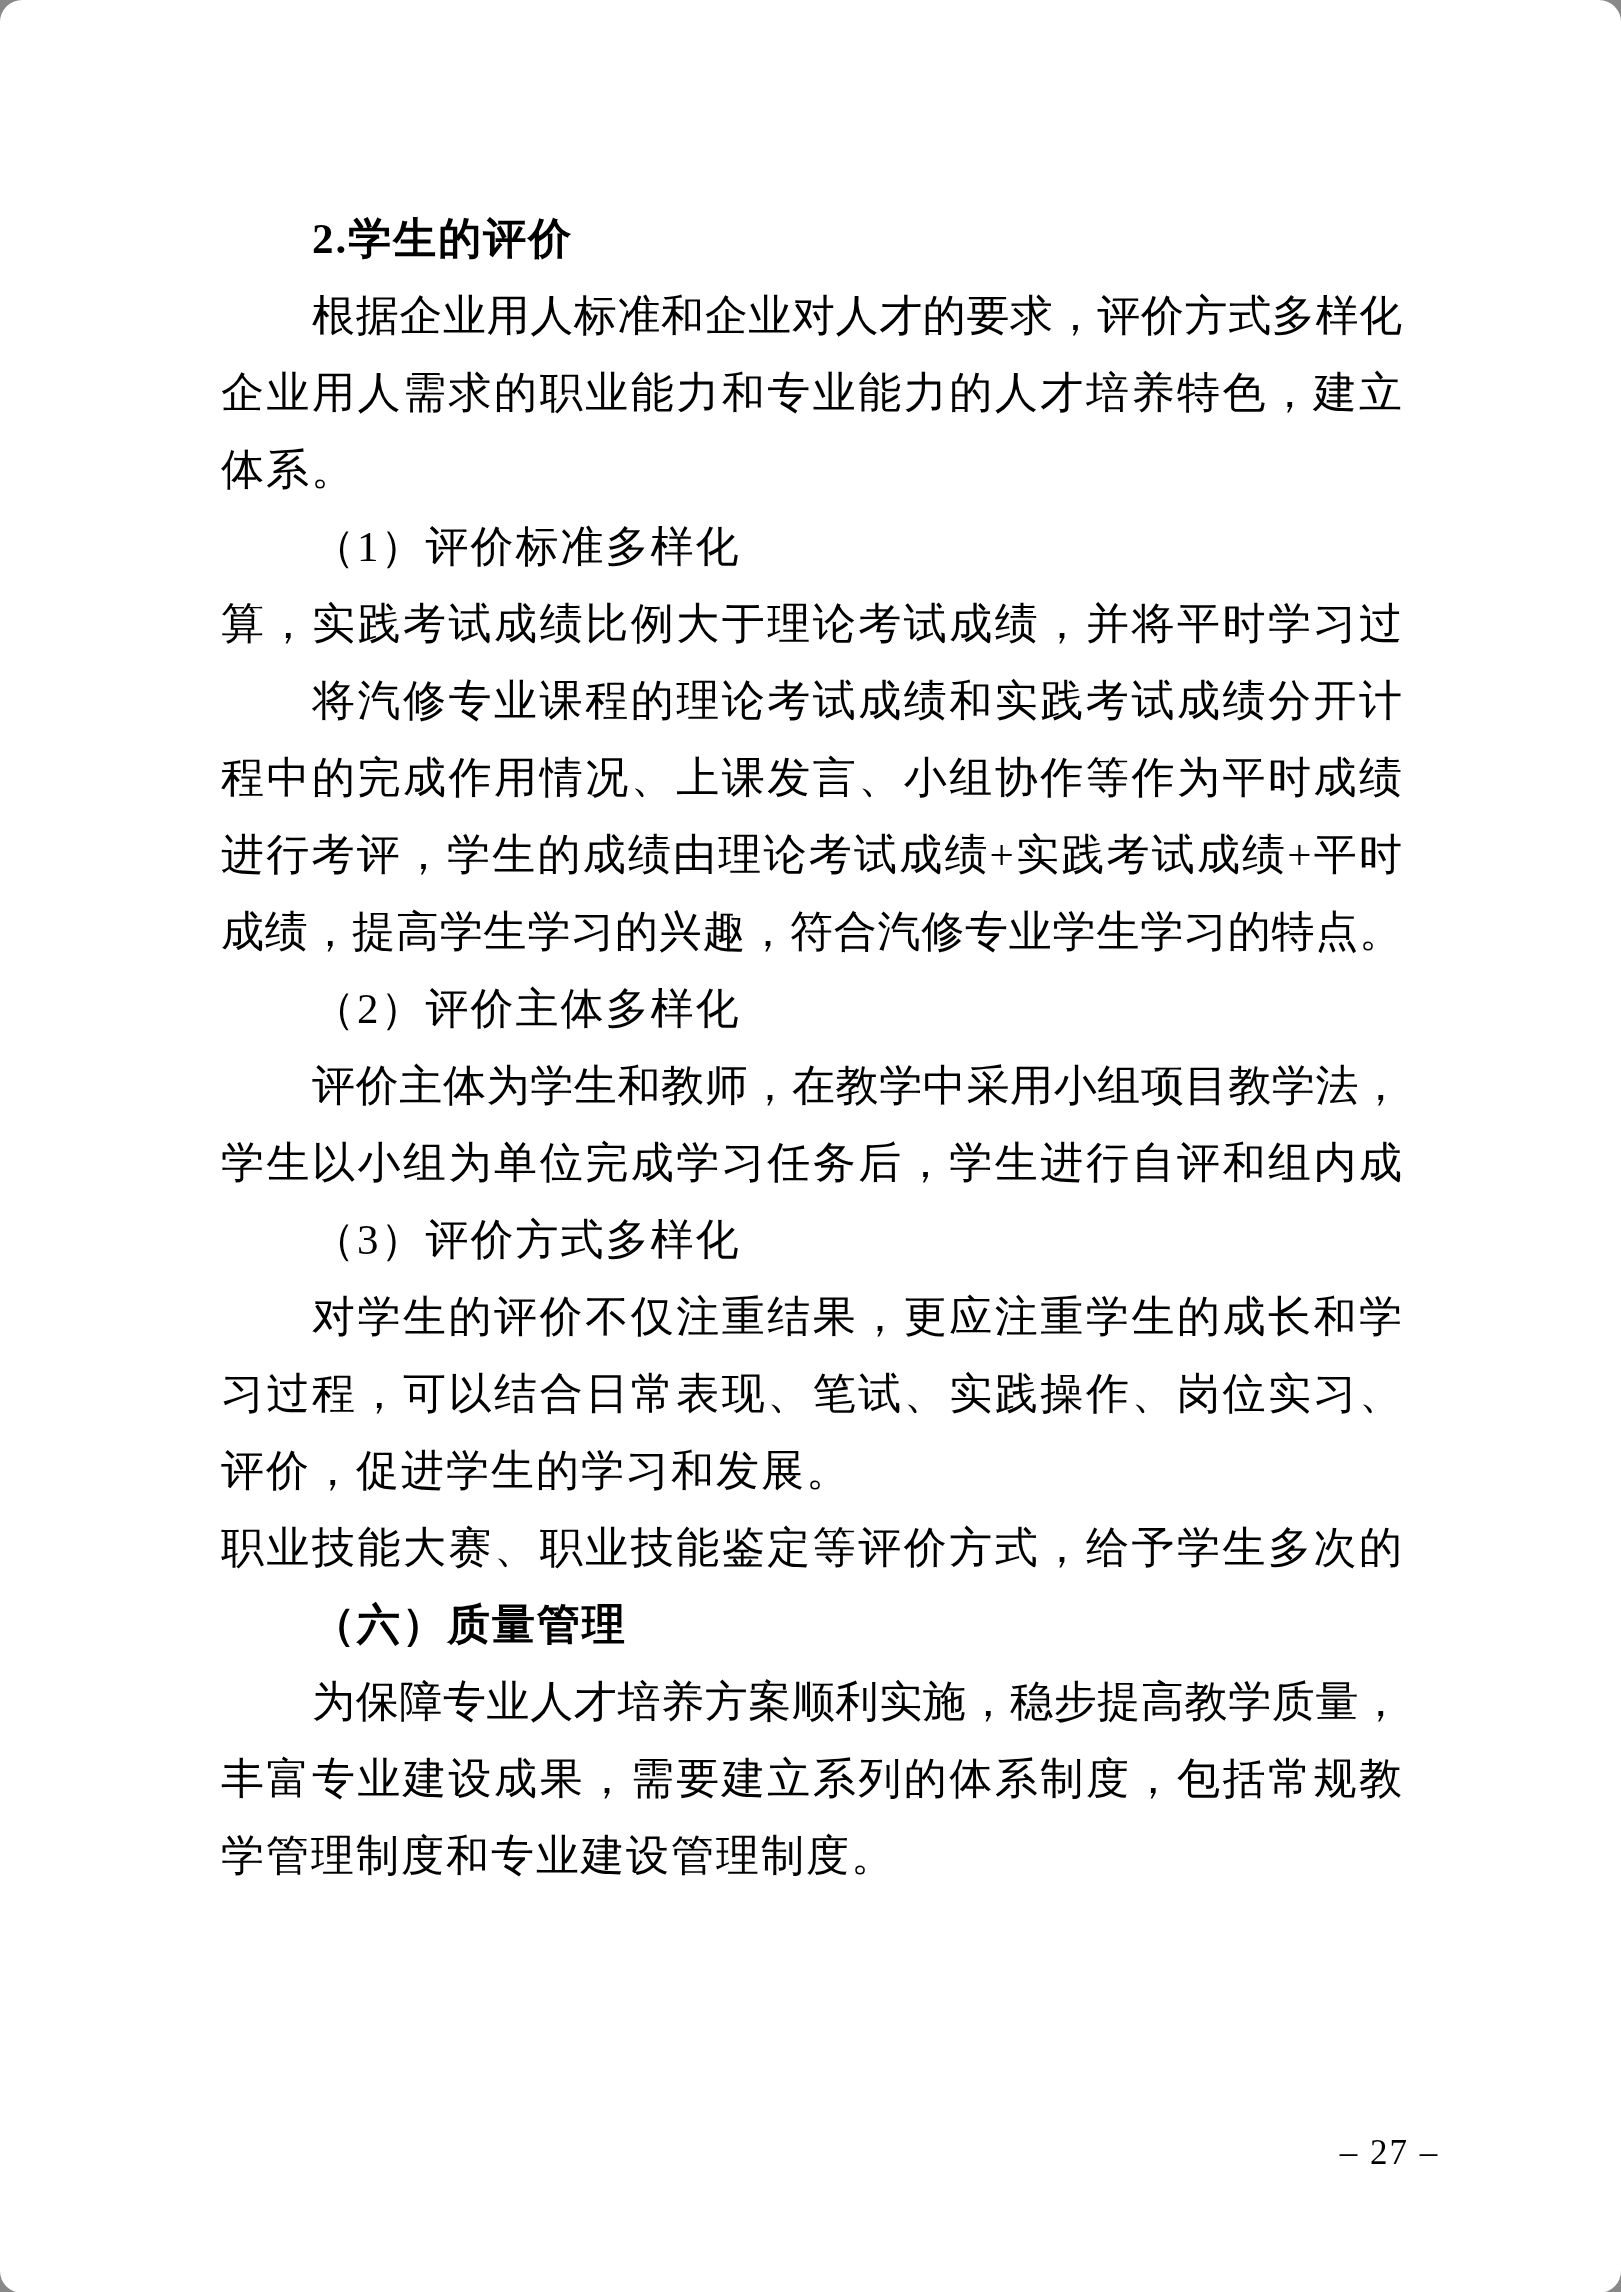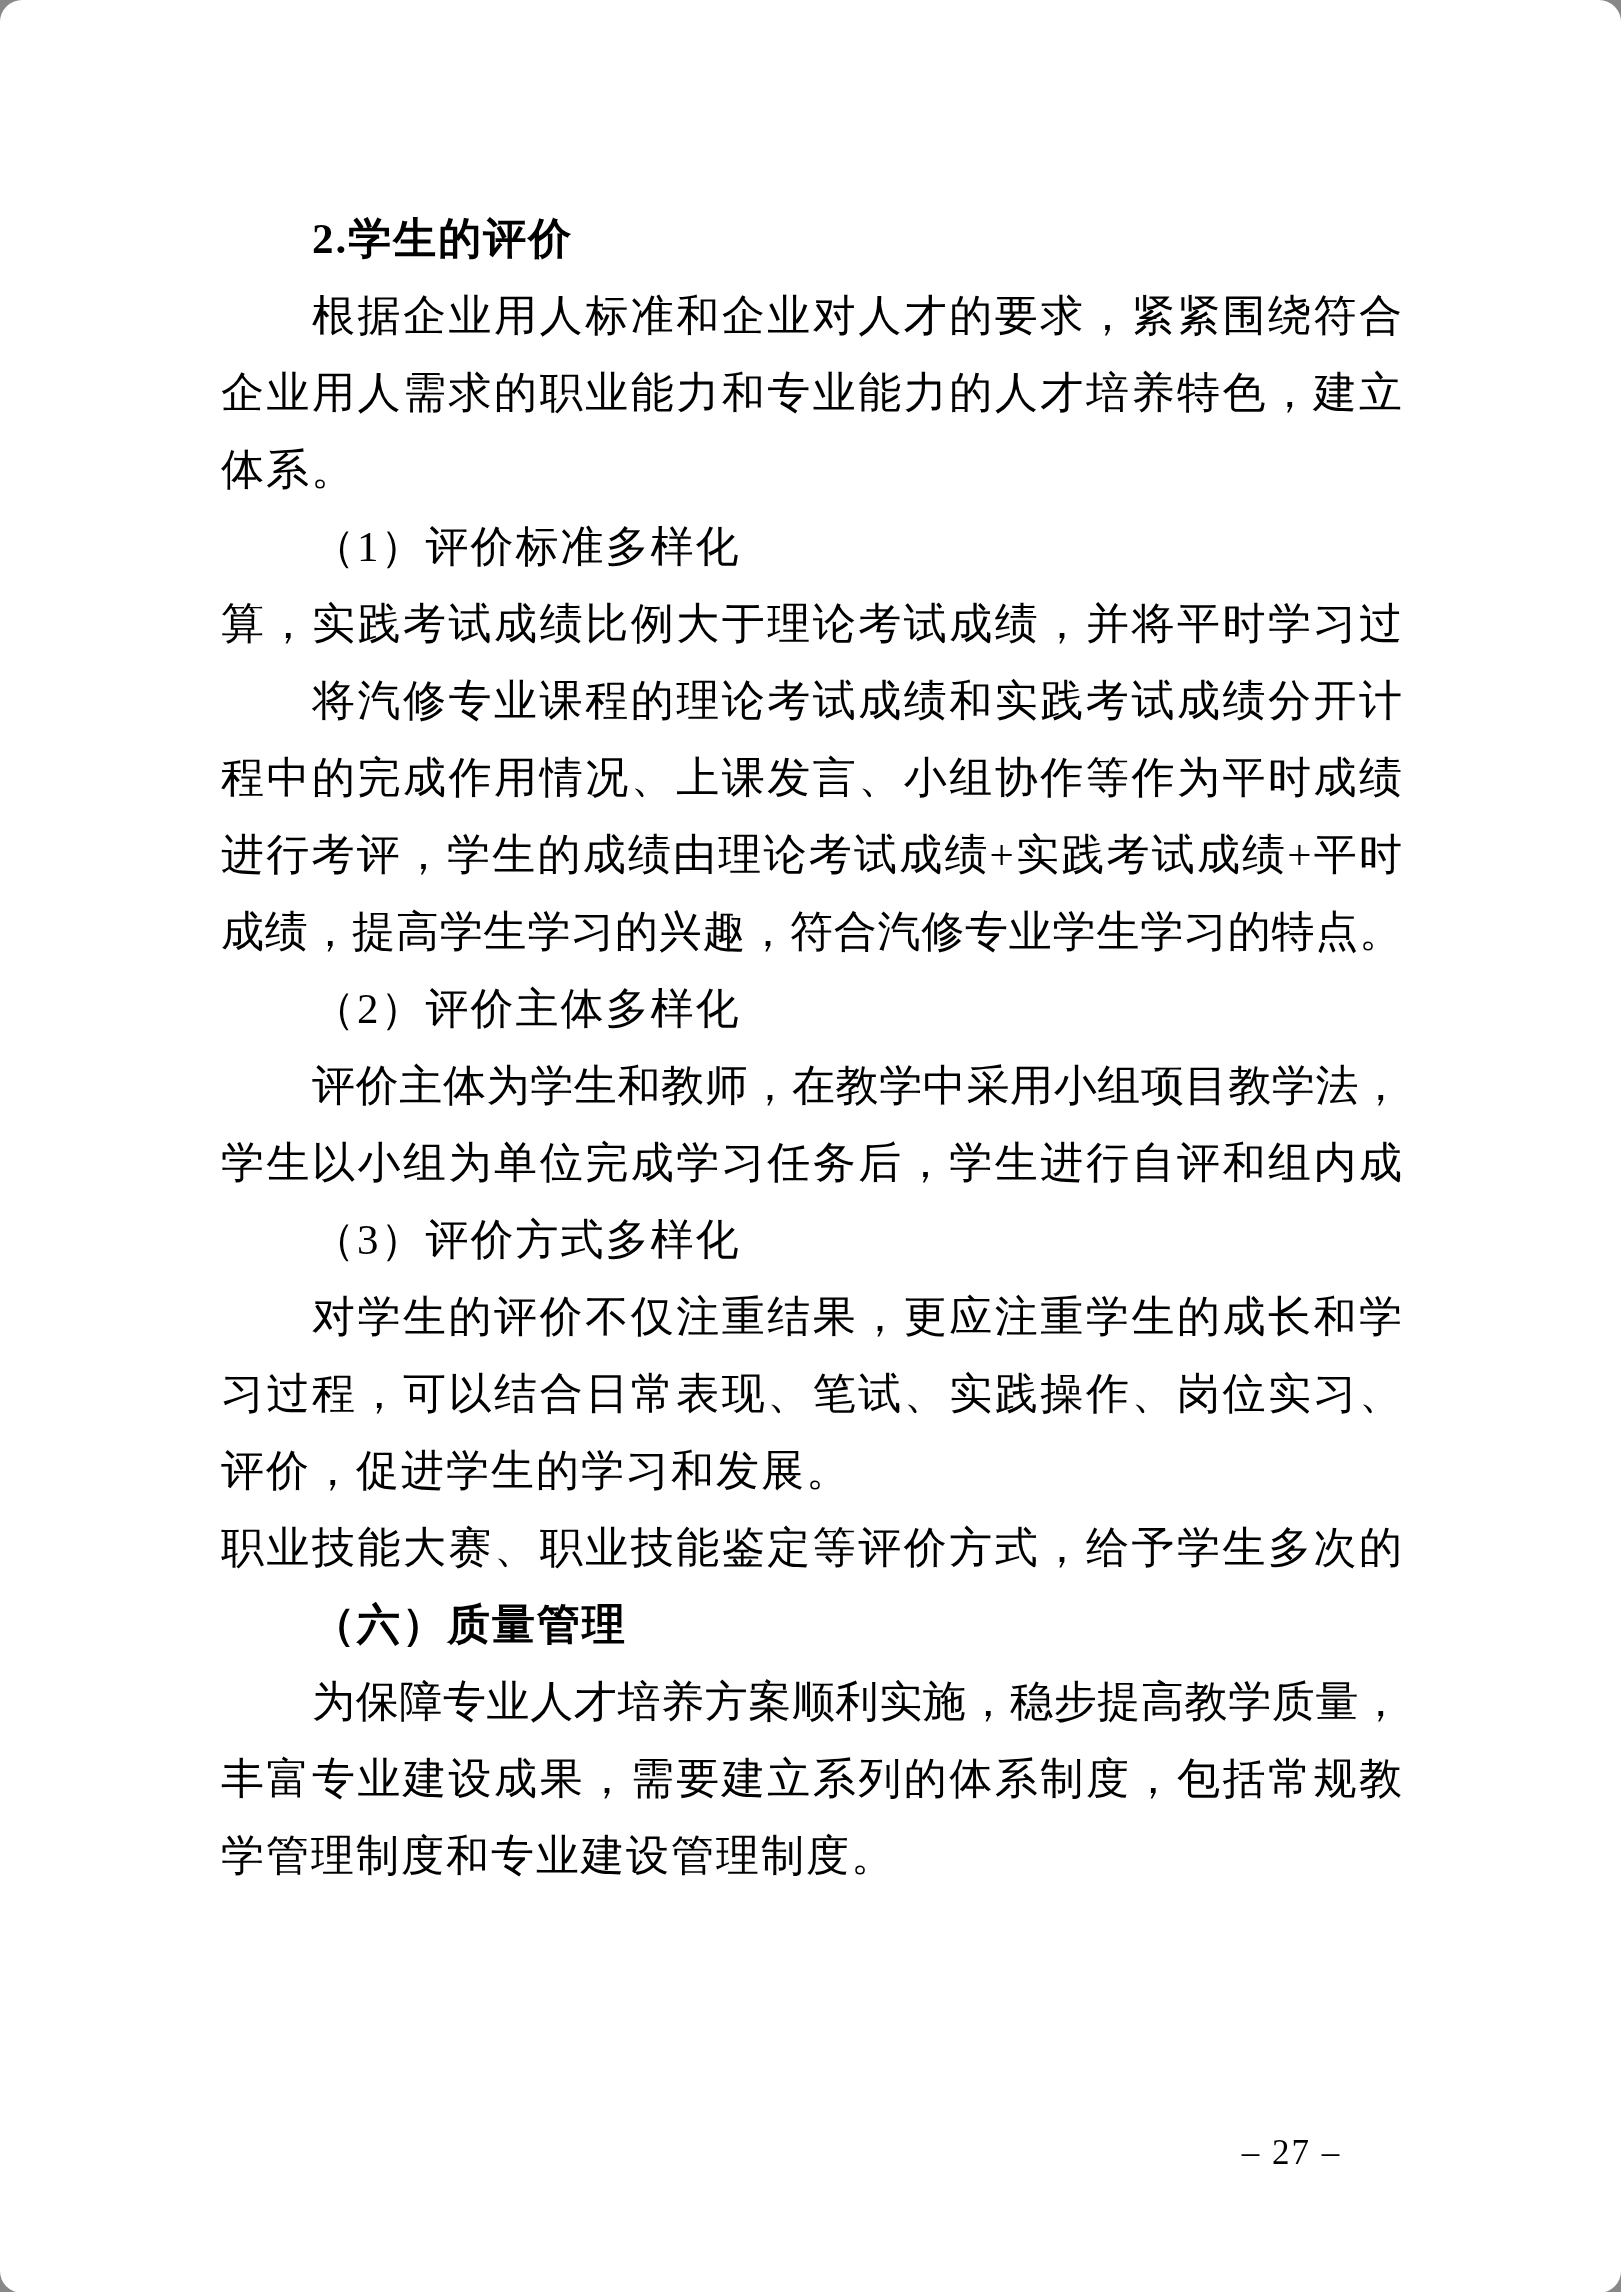"根据企业用人标准和企业对人才的要求，紧紧围绕符合" div.line { text: 紧紧围绕符合 -> 评价方式多样化 }
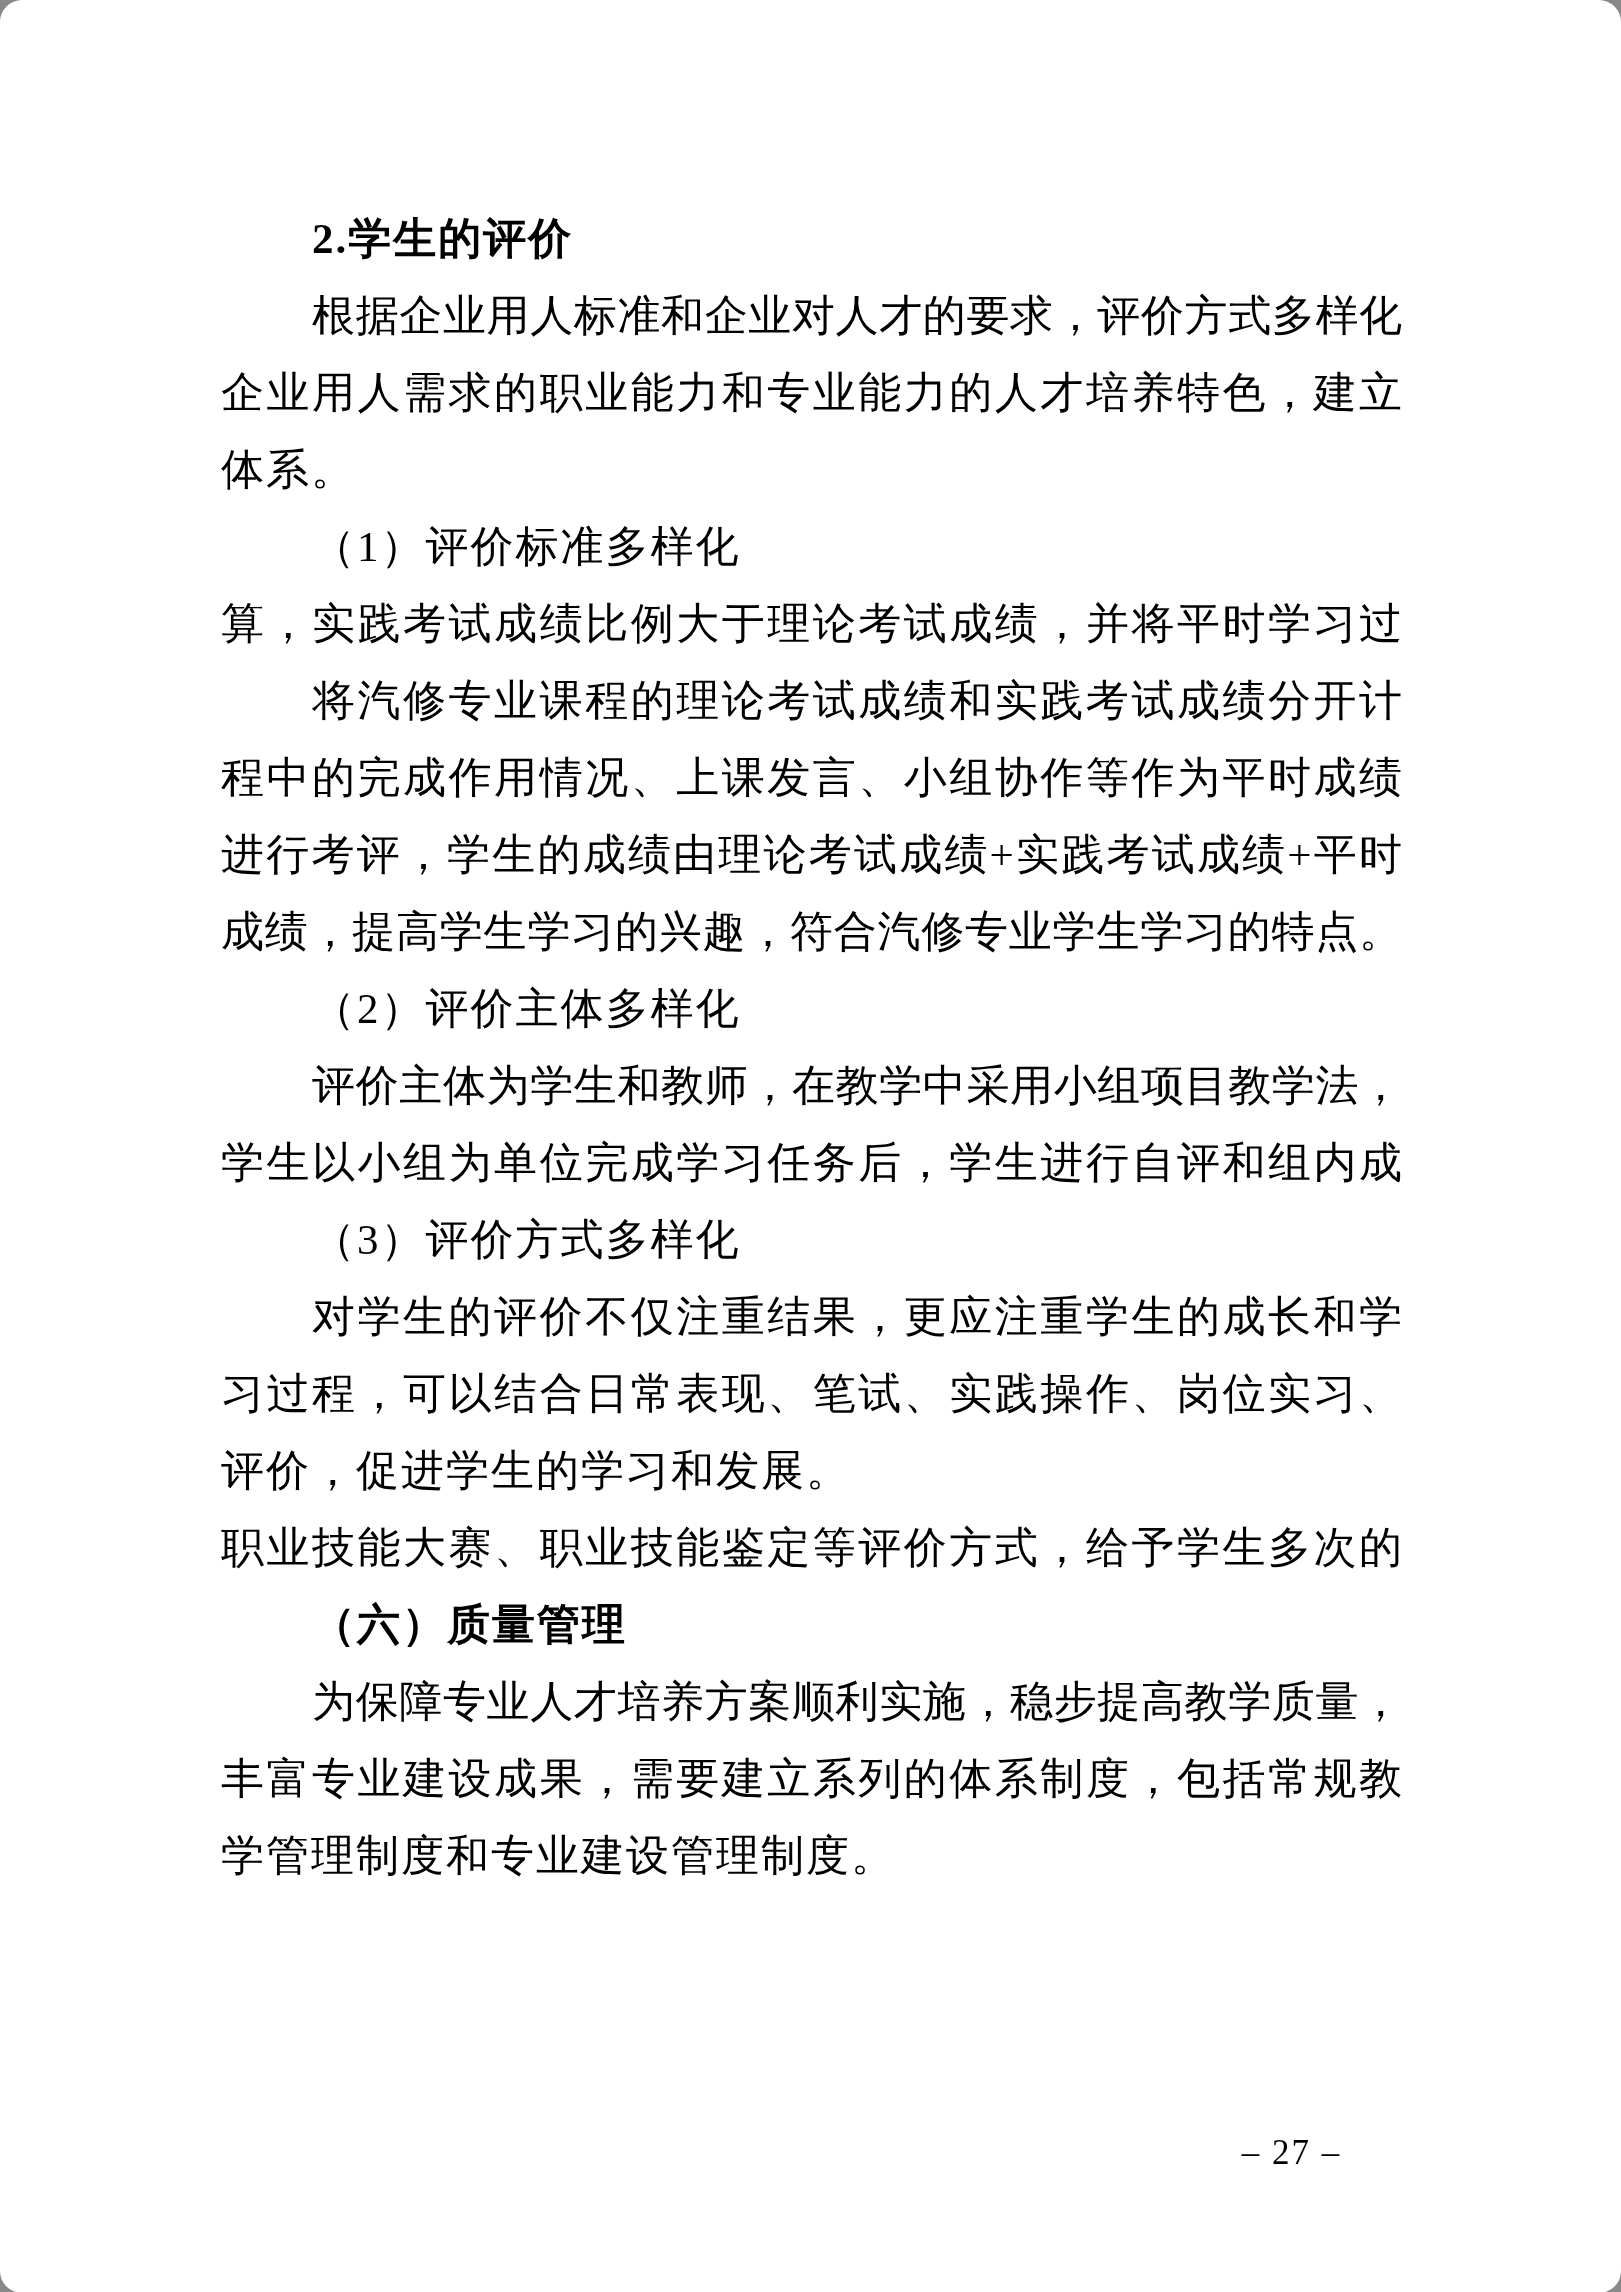"– 27 –" .pageno { left: 1228px -> 1326px }
